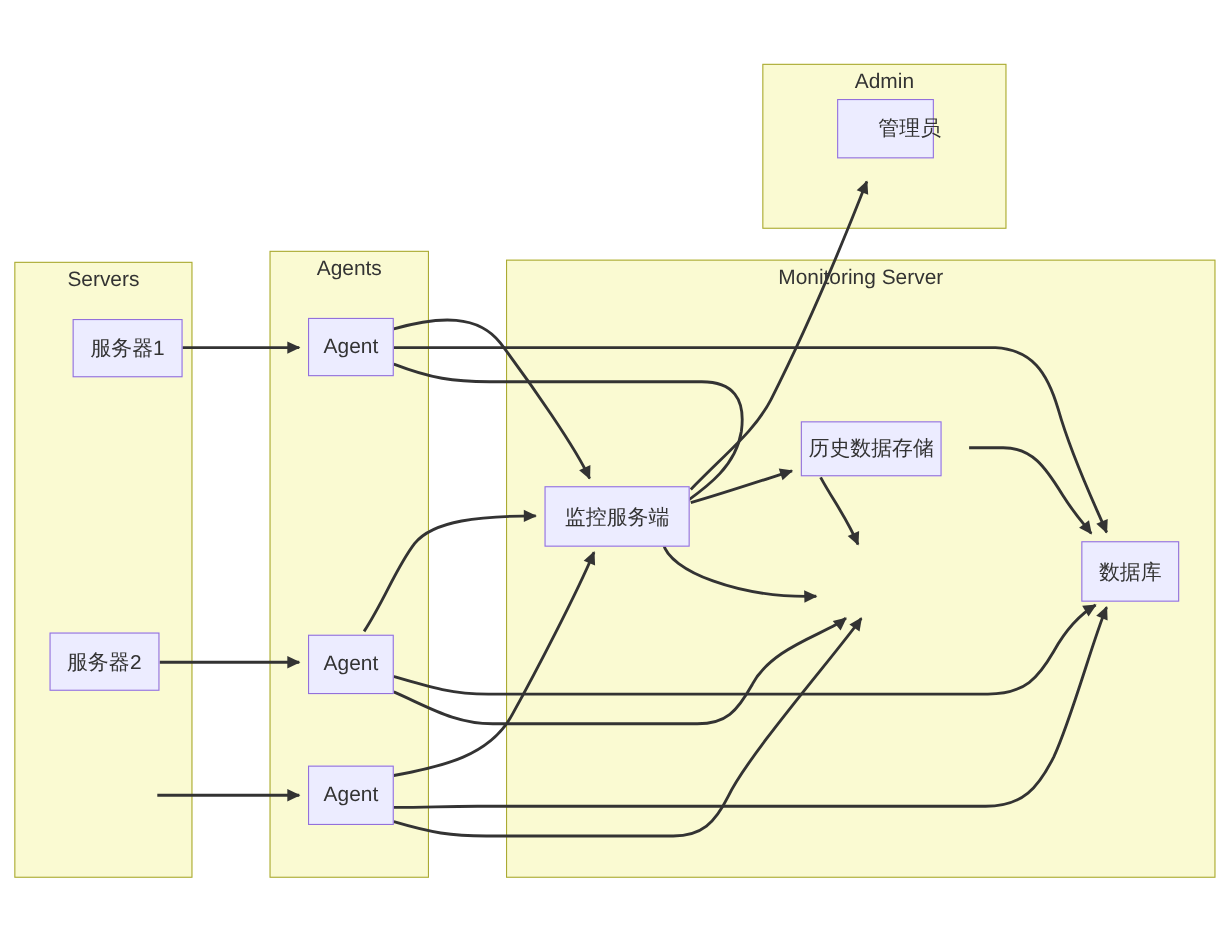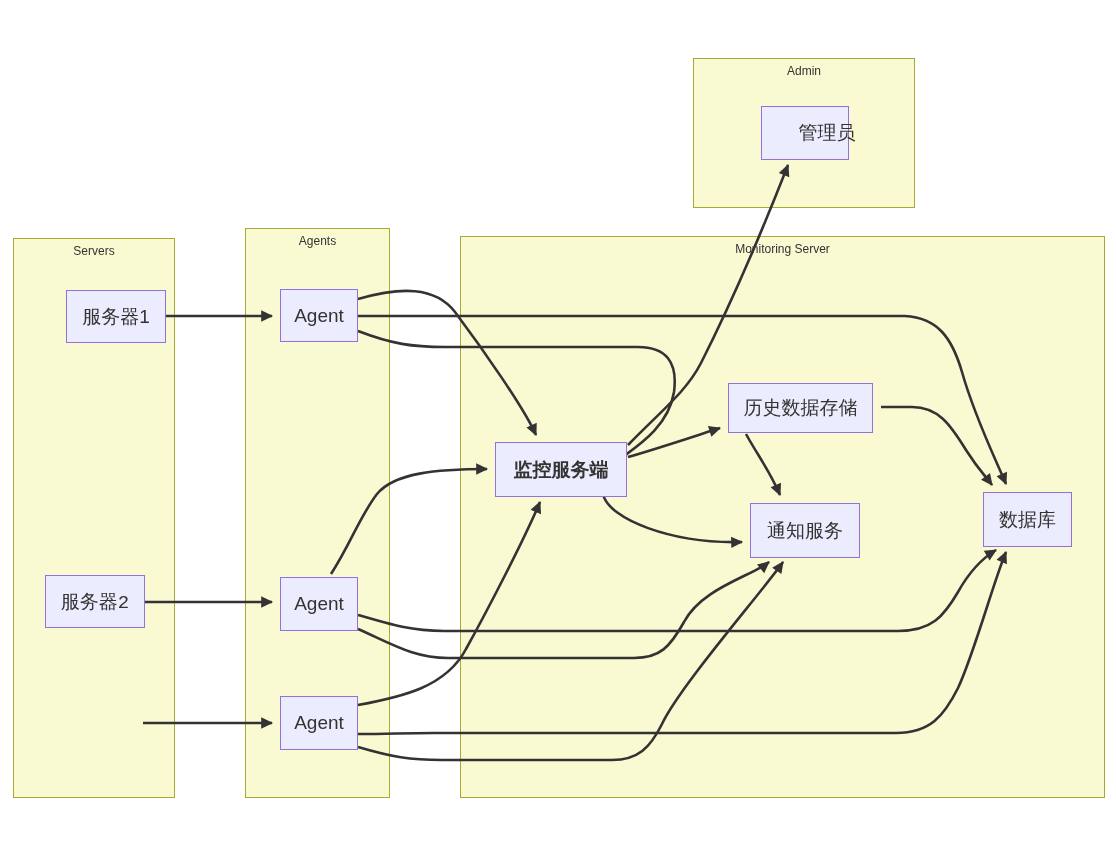"Admin" .cluster-title { font-size: 12px -> 19px }
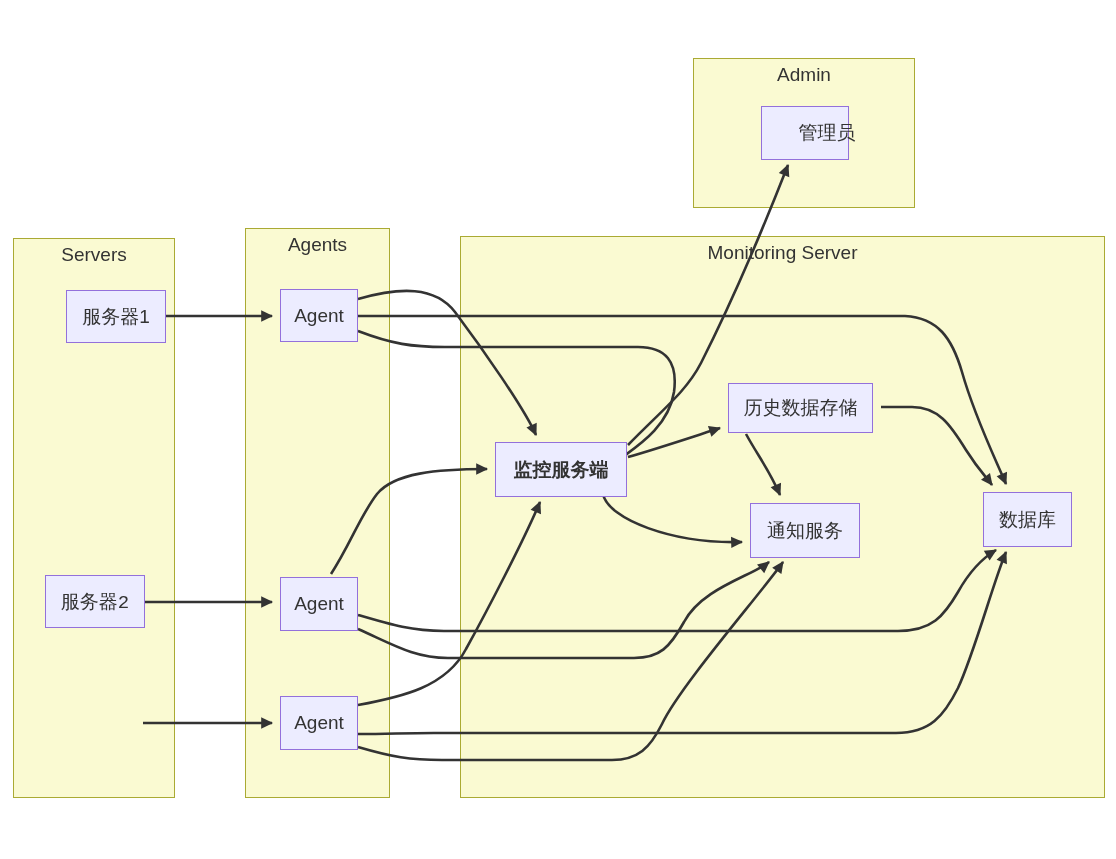"管理员" div.node { top: 106px -> 90px }
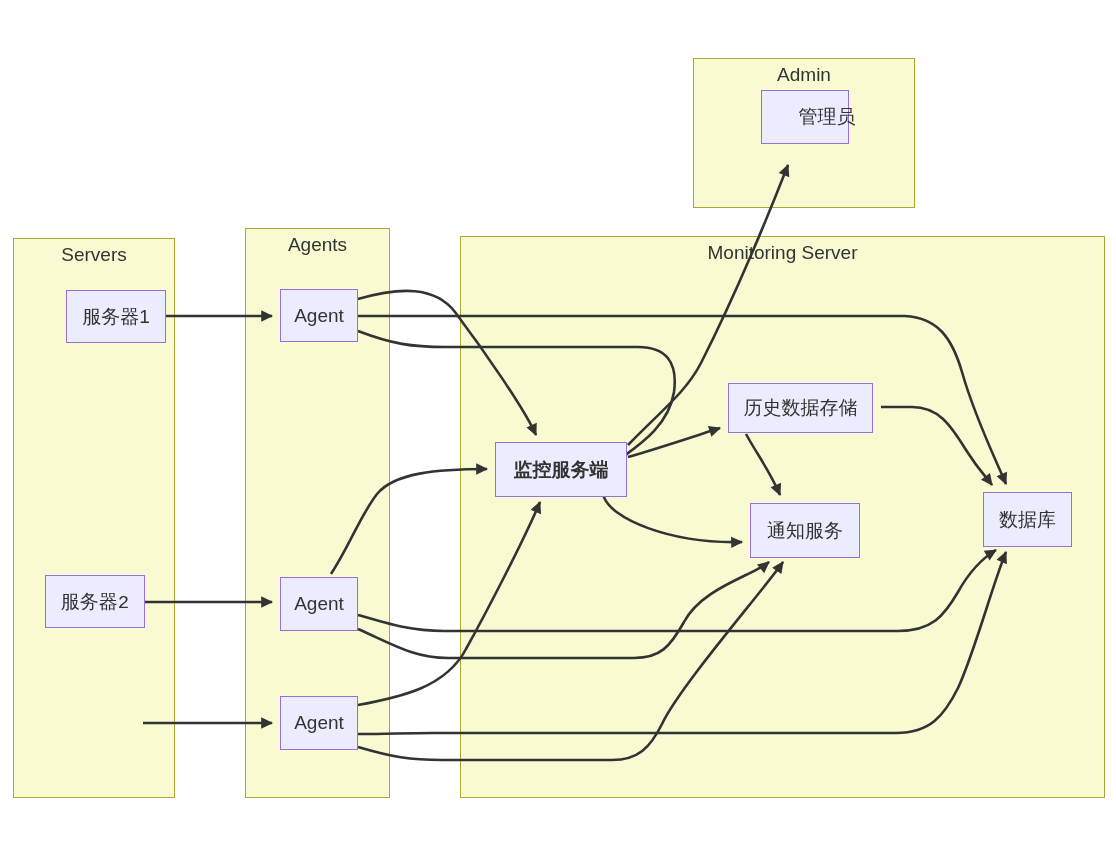"历史数据存储" div.node { width: 145px -> 128px }
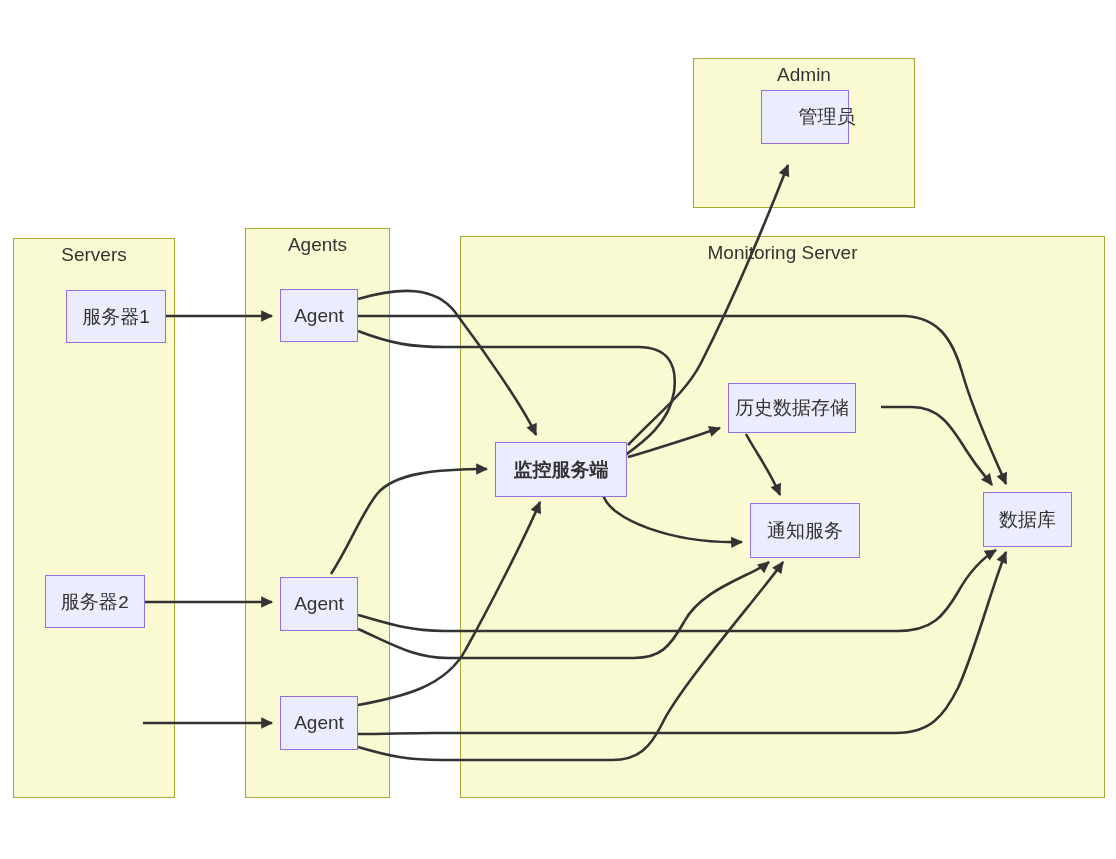"监控服务端" div.node { font-weight: bold -> none }
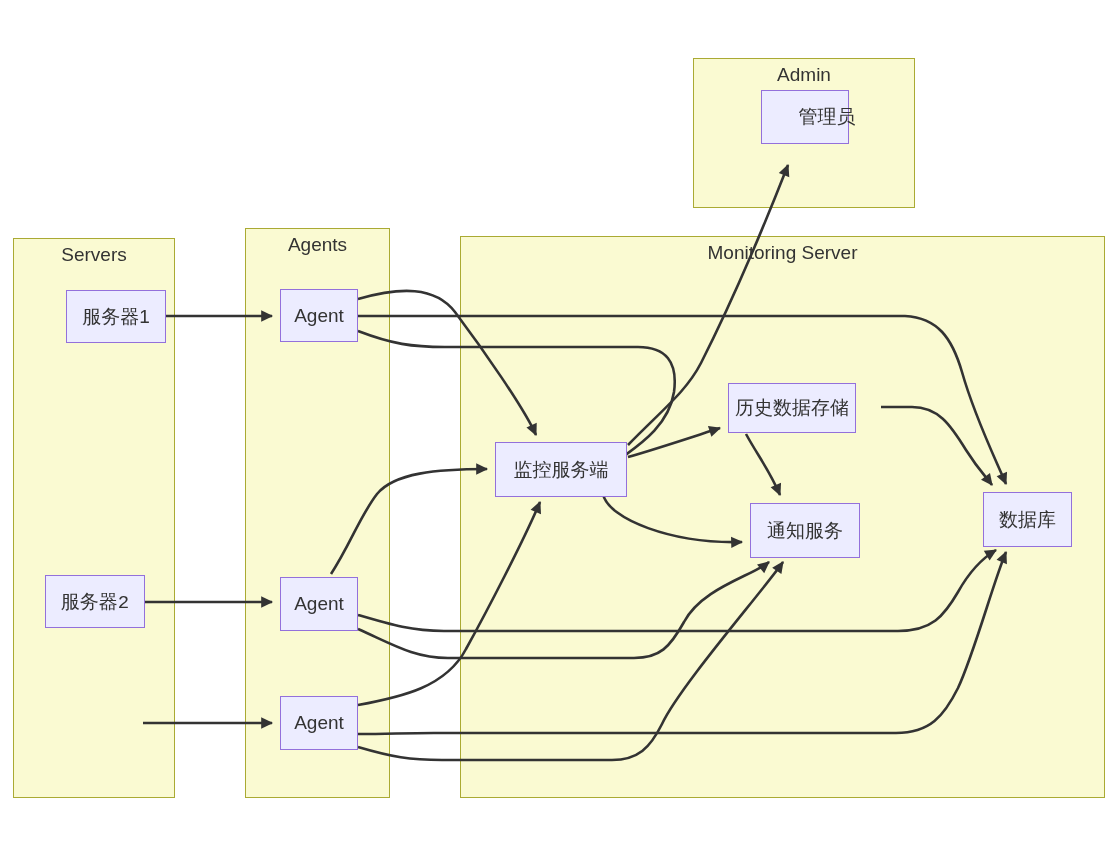"通知服务" div.node { html: <div> <span>通知服务</span> </div> -> none }
